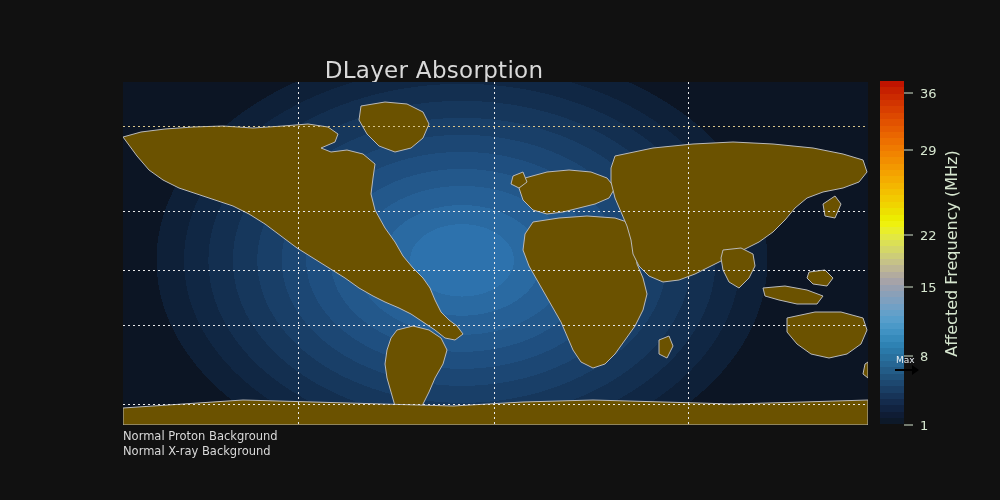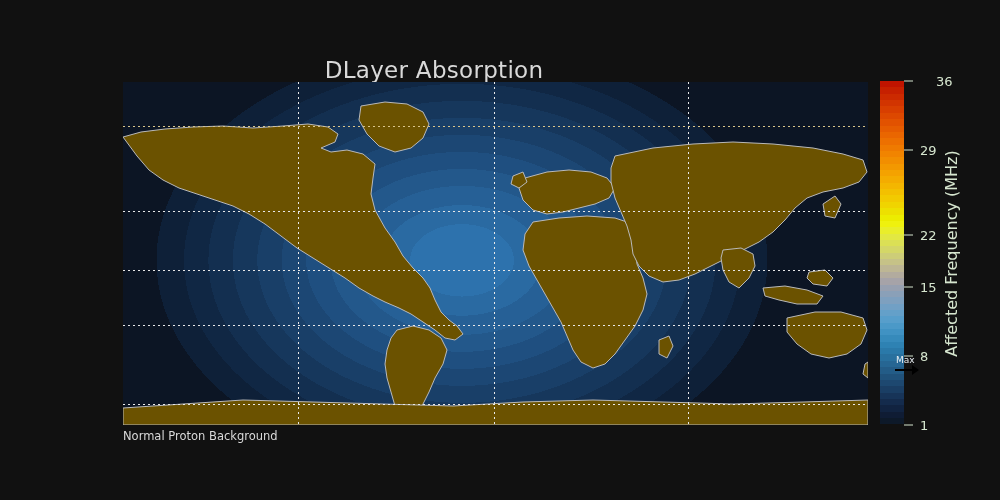"36" div.ctick { gap: 16px -> none; top: 0px -> 12px }
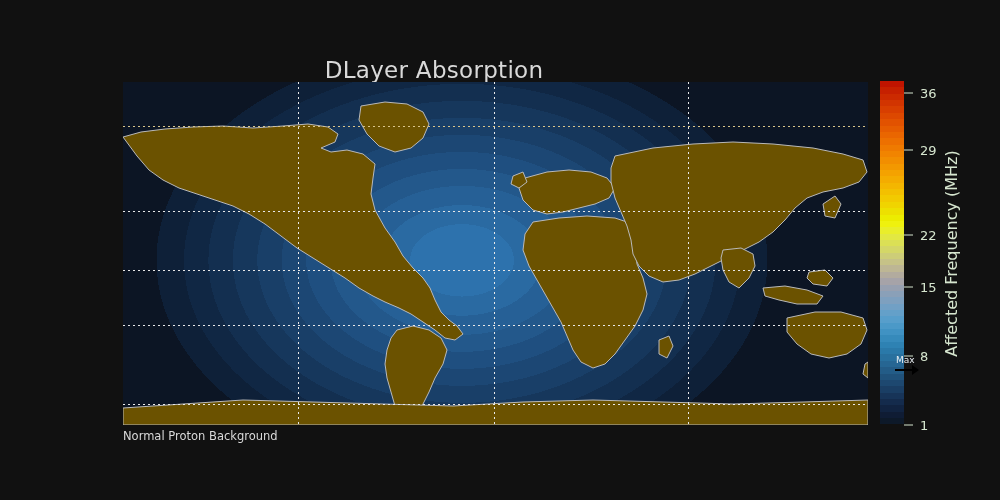"Normal X-ray Background" div { html: none -> <div>Normal X-ray Background</div> }
